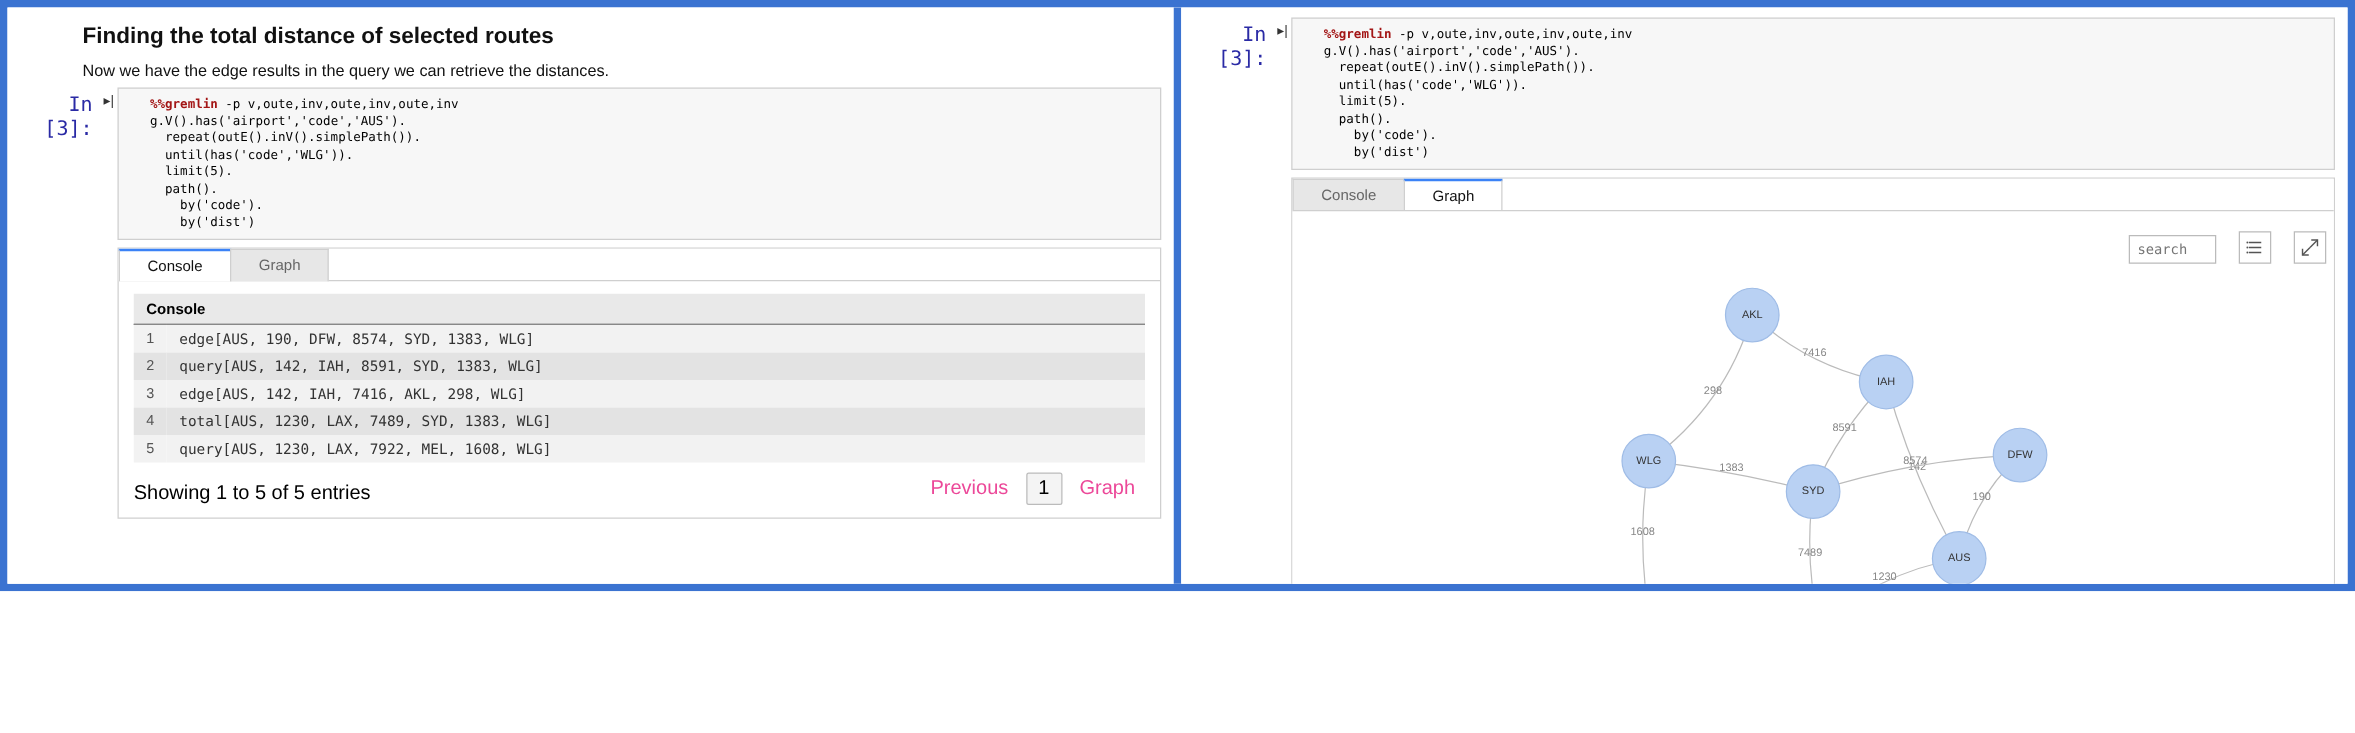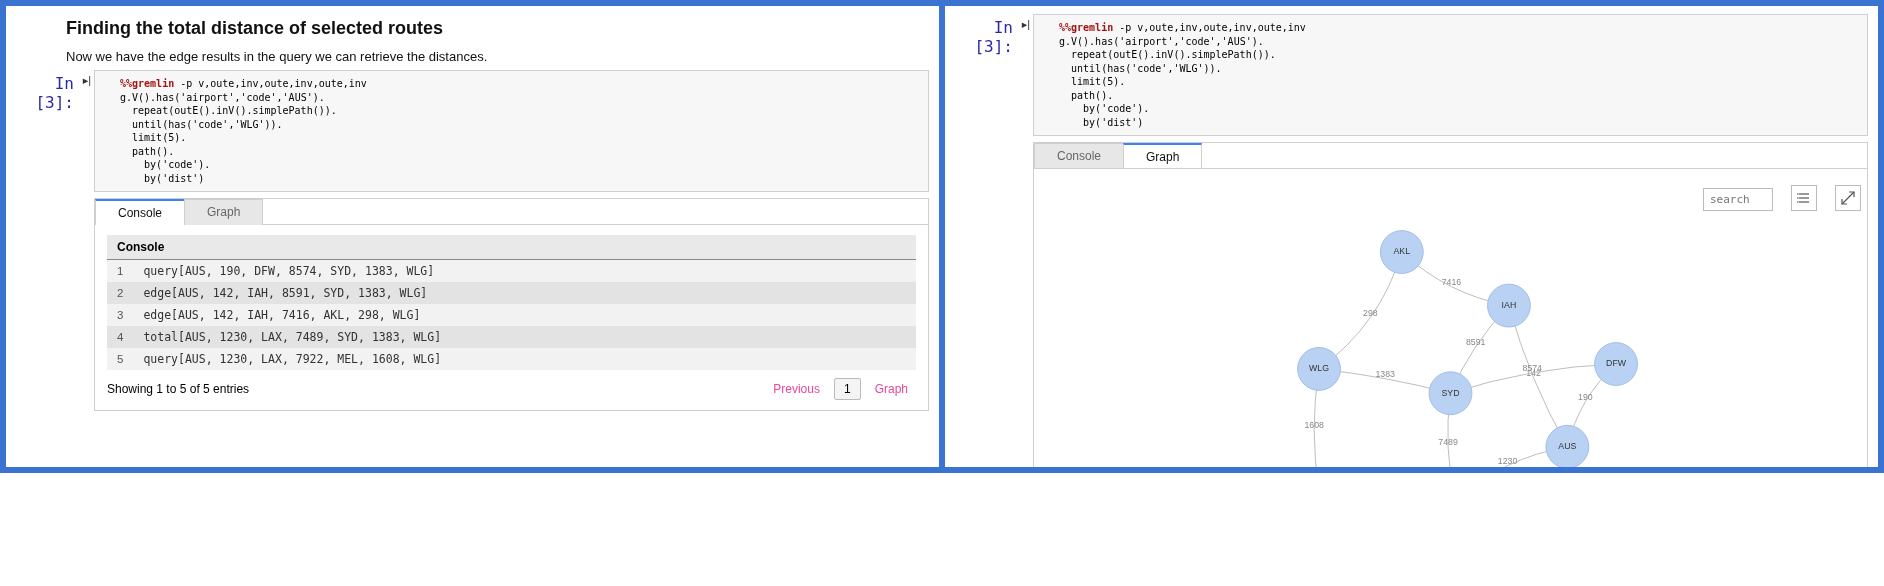"query[AUS, 190, DFW, 8574, SYD," td { text: query -> edge }
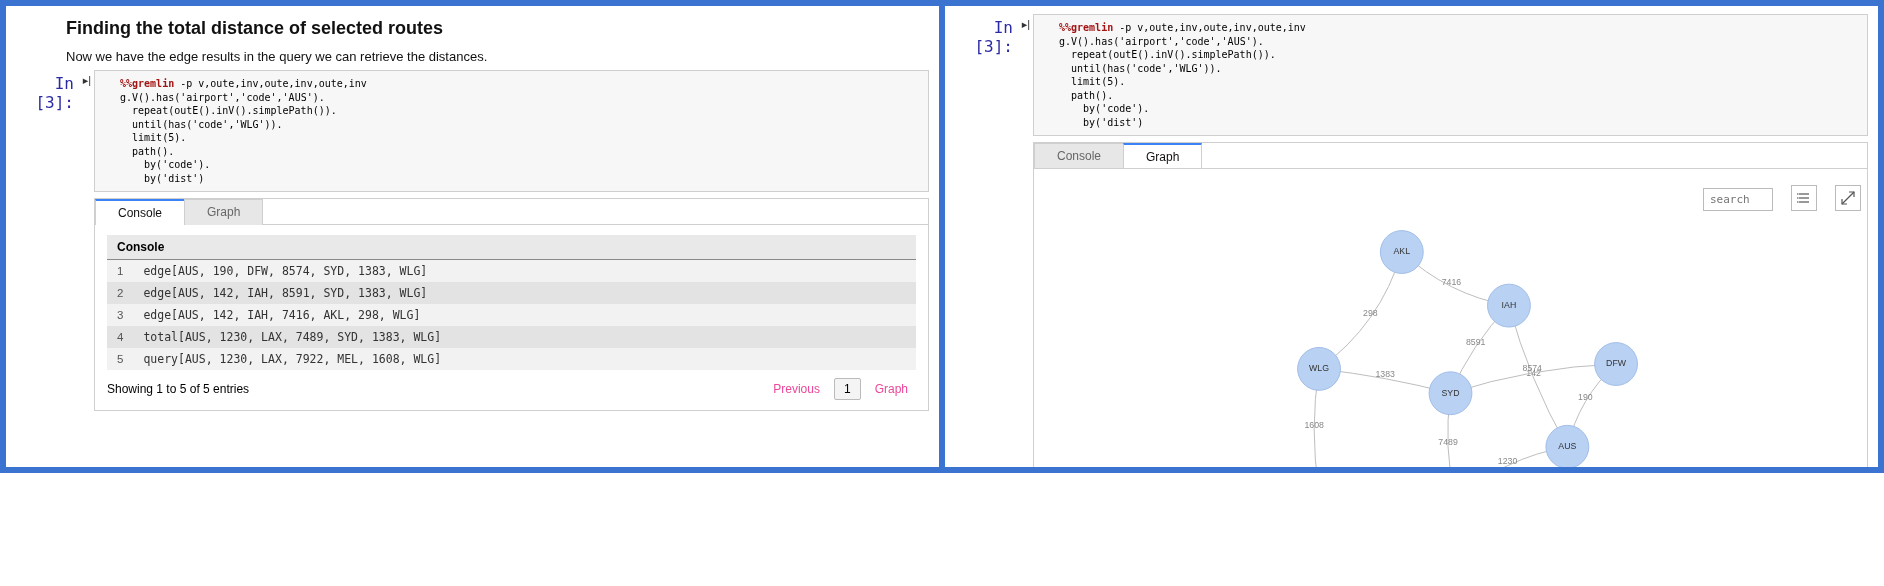"edge[AUS, 142, IAH, 8591, SYD," td { text: edge -> query }
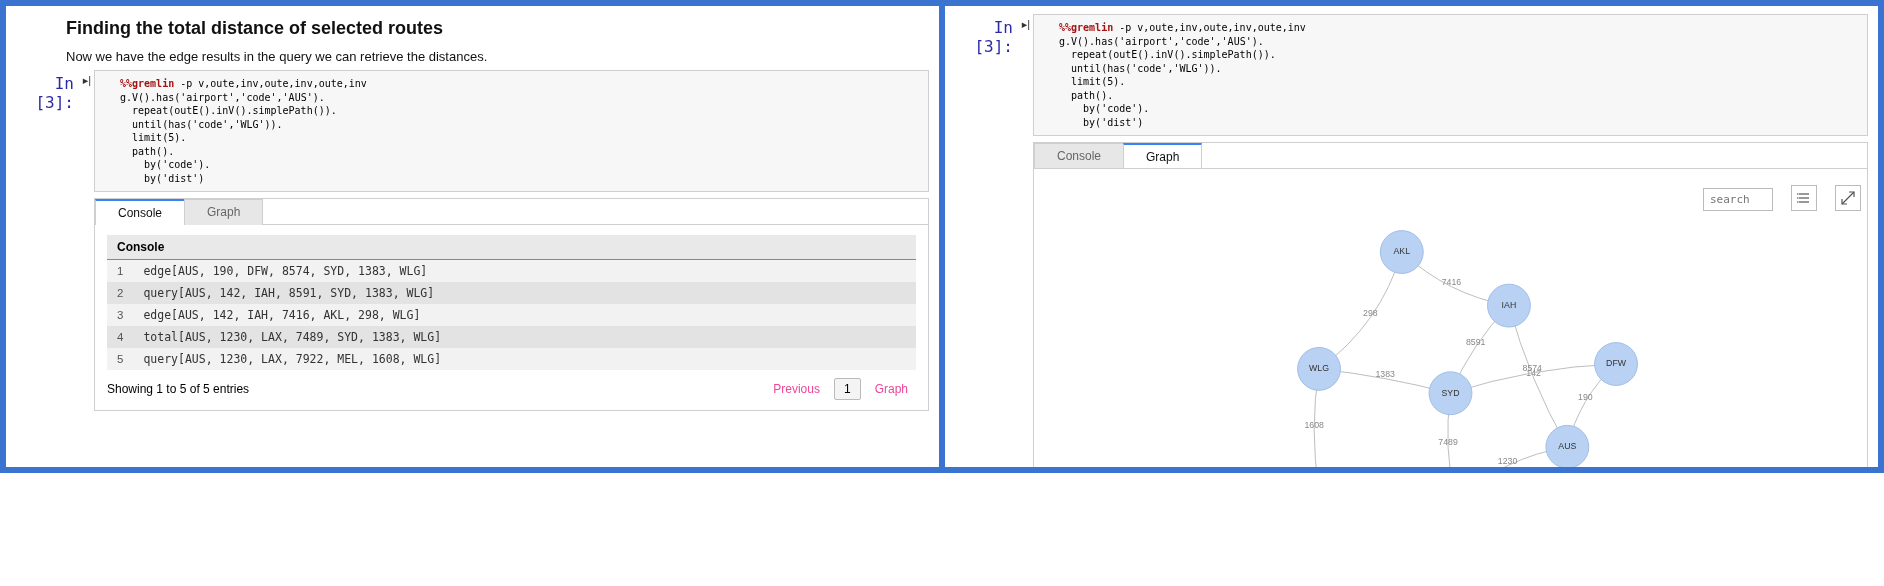"Showing 1 to 5 of" .dt-footer { align-items: center -> flex-end; font-size: 12px -> 16px }
